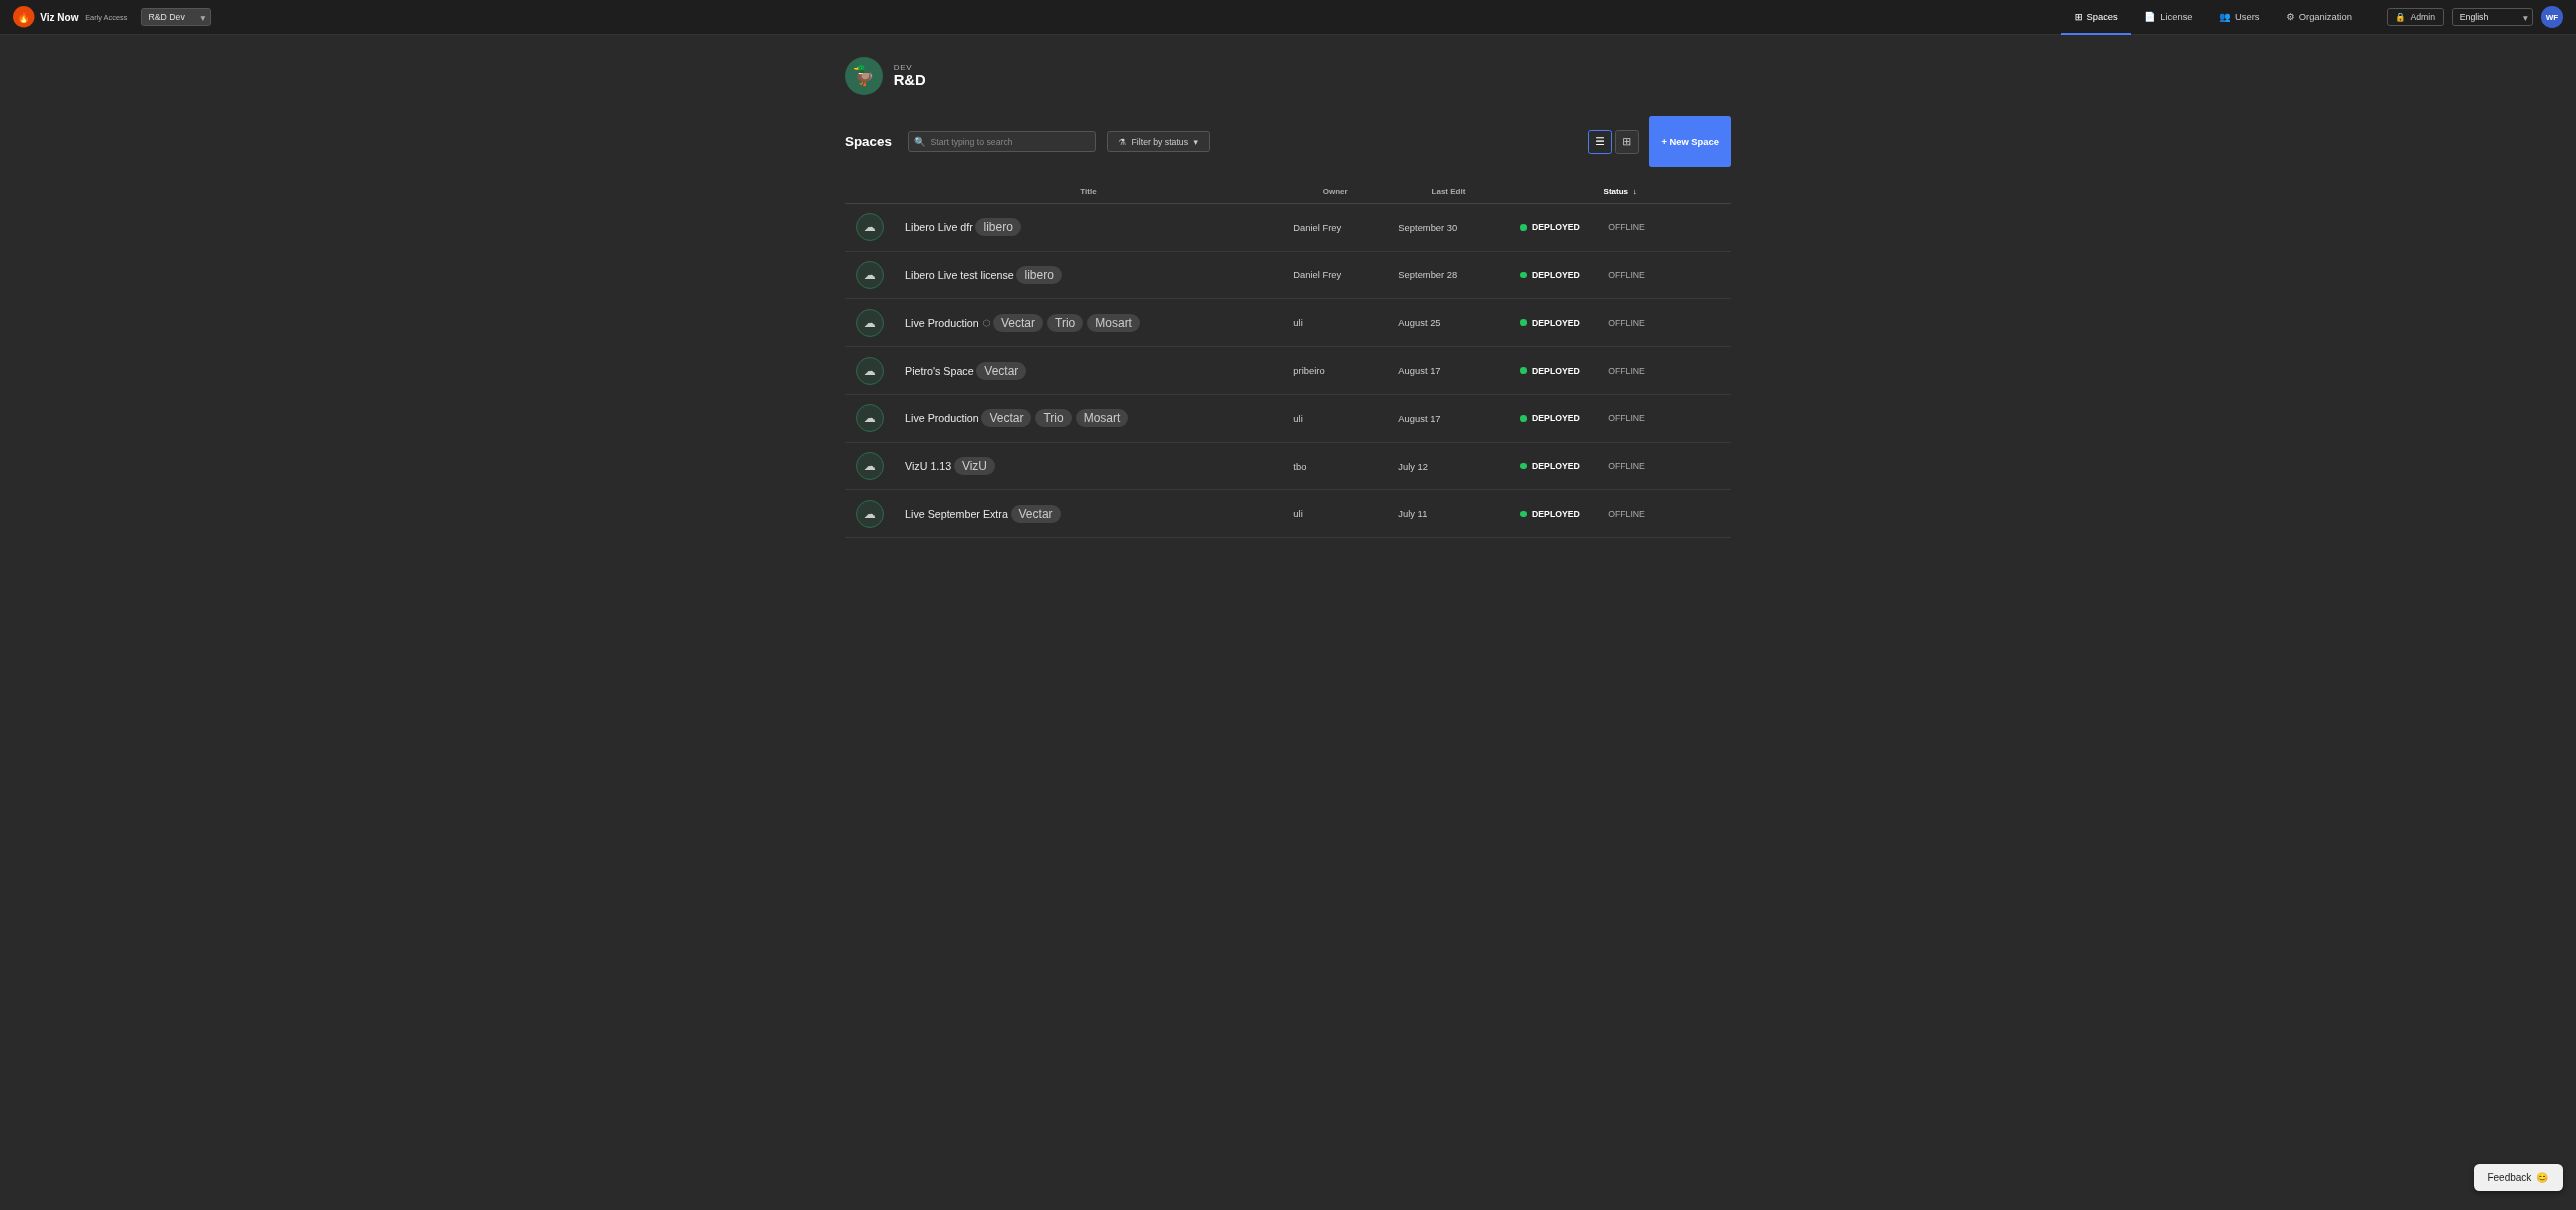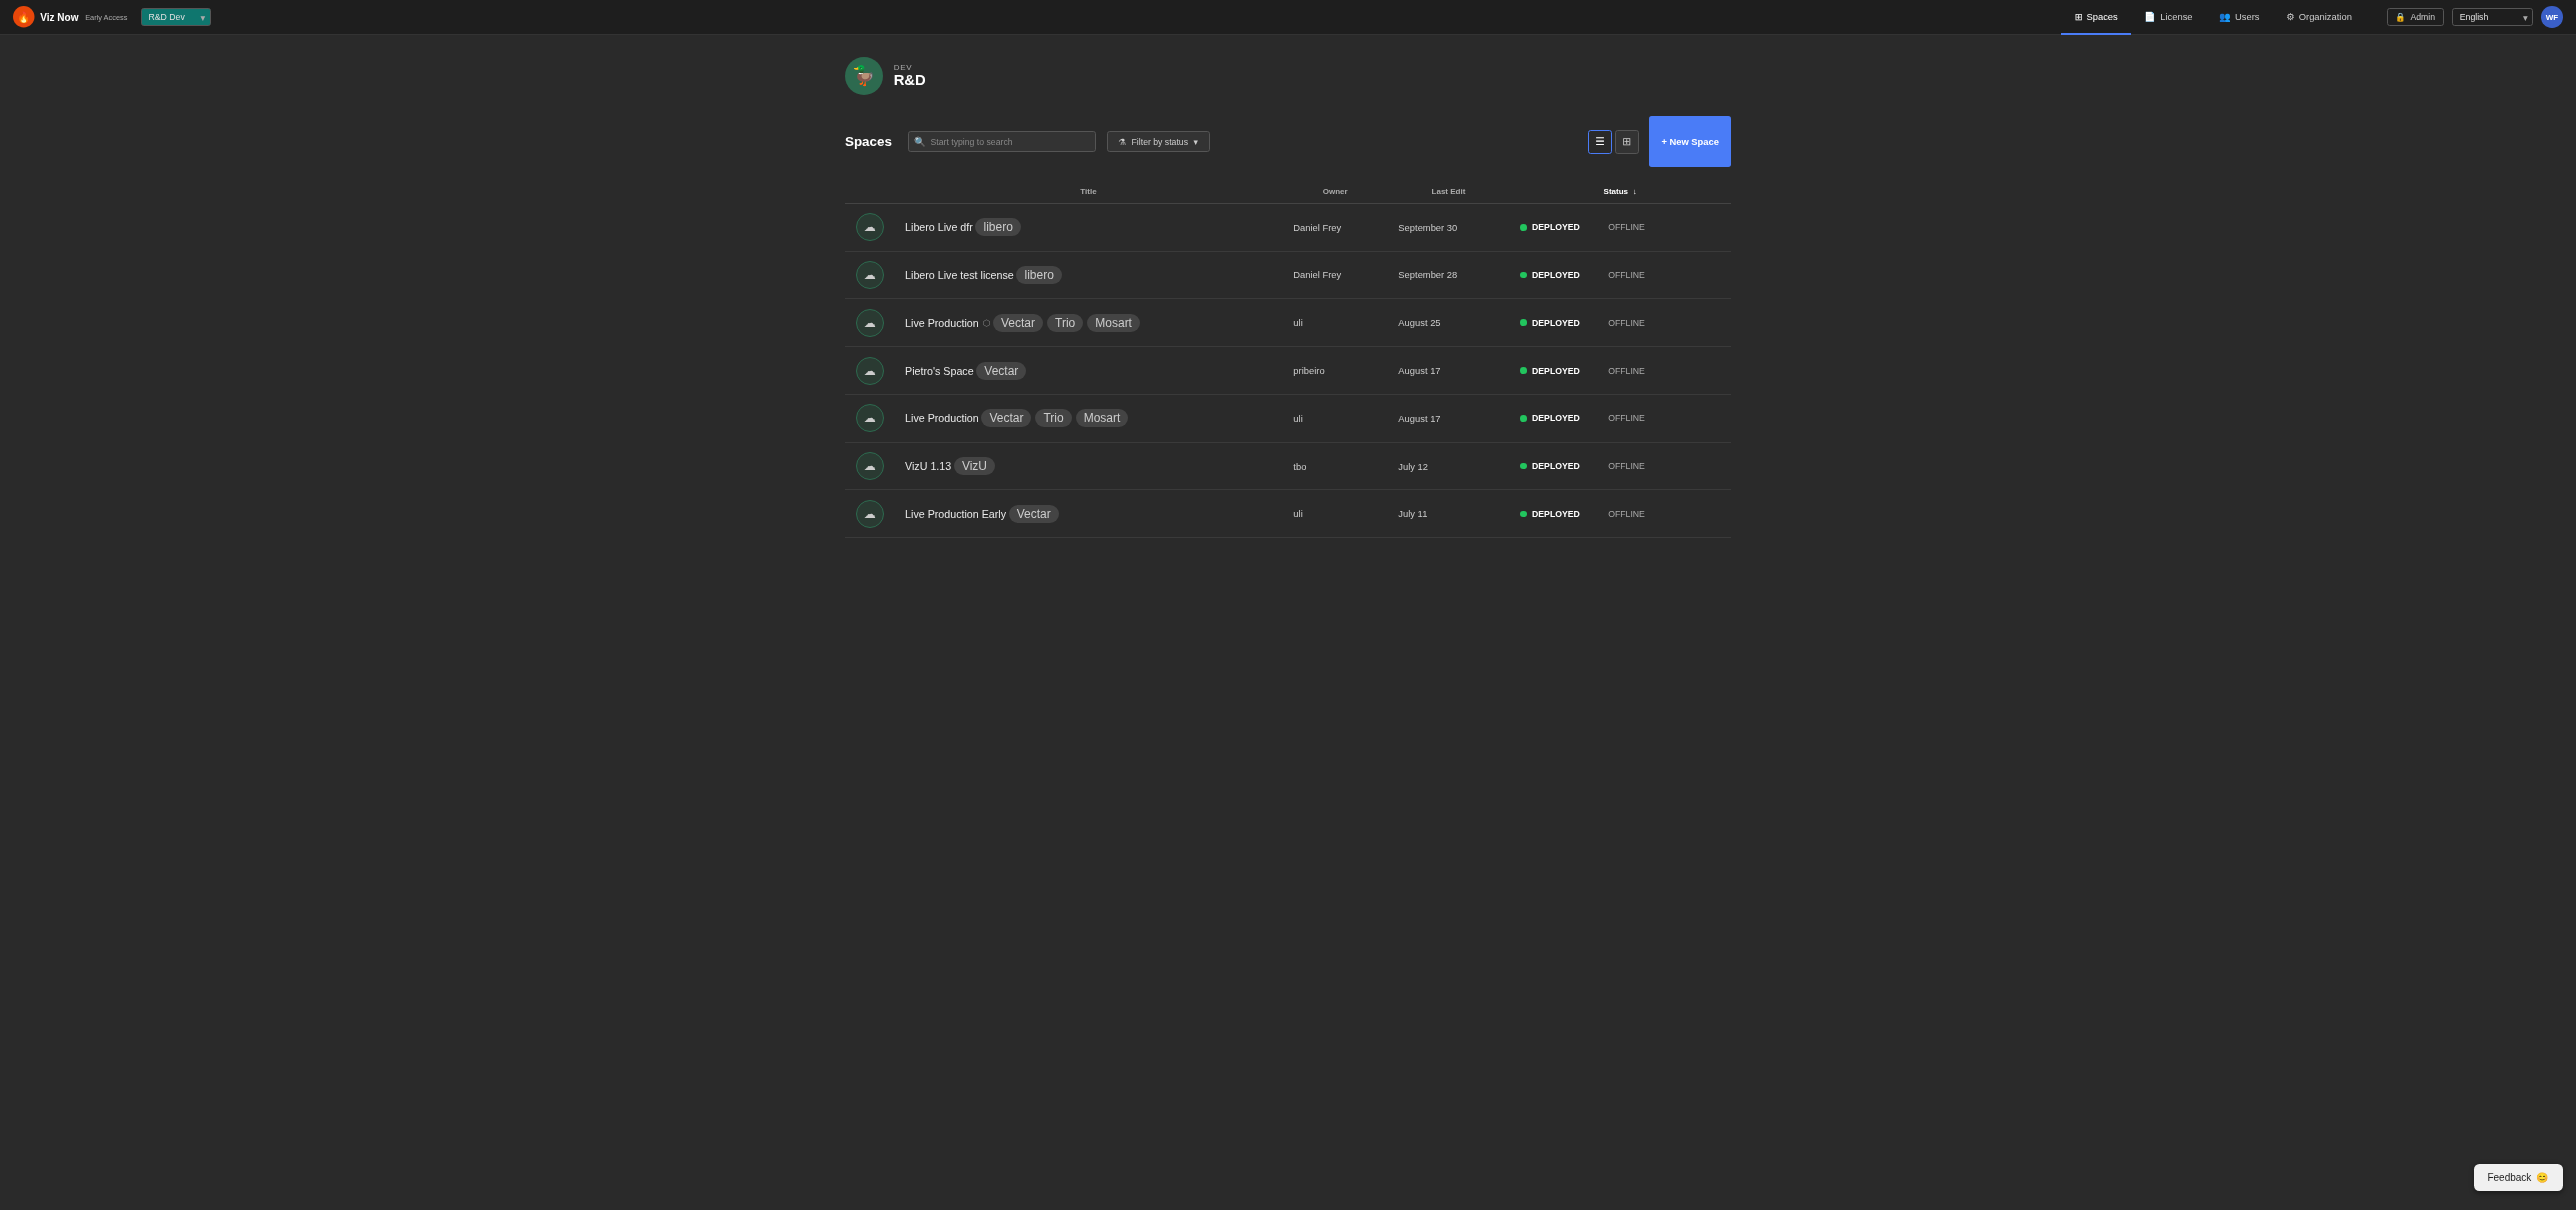"R&D Dev" .env-selector { background: #0f766e -> #404040 }
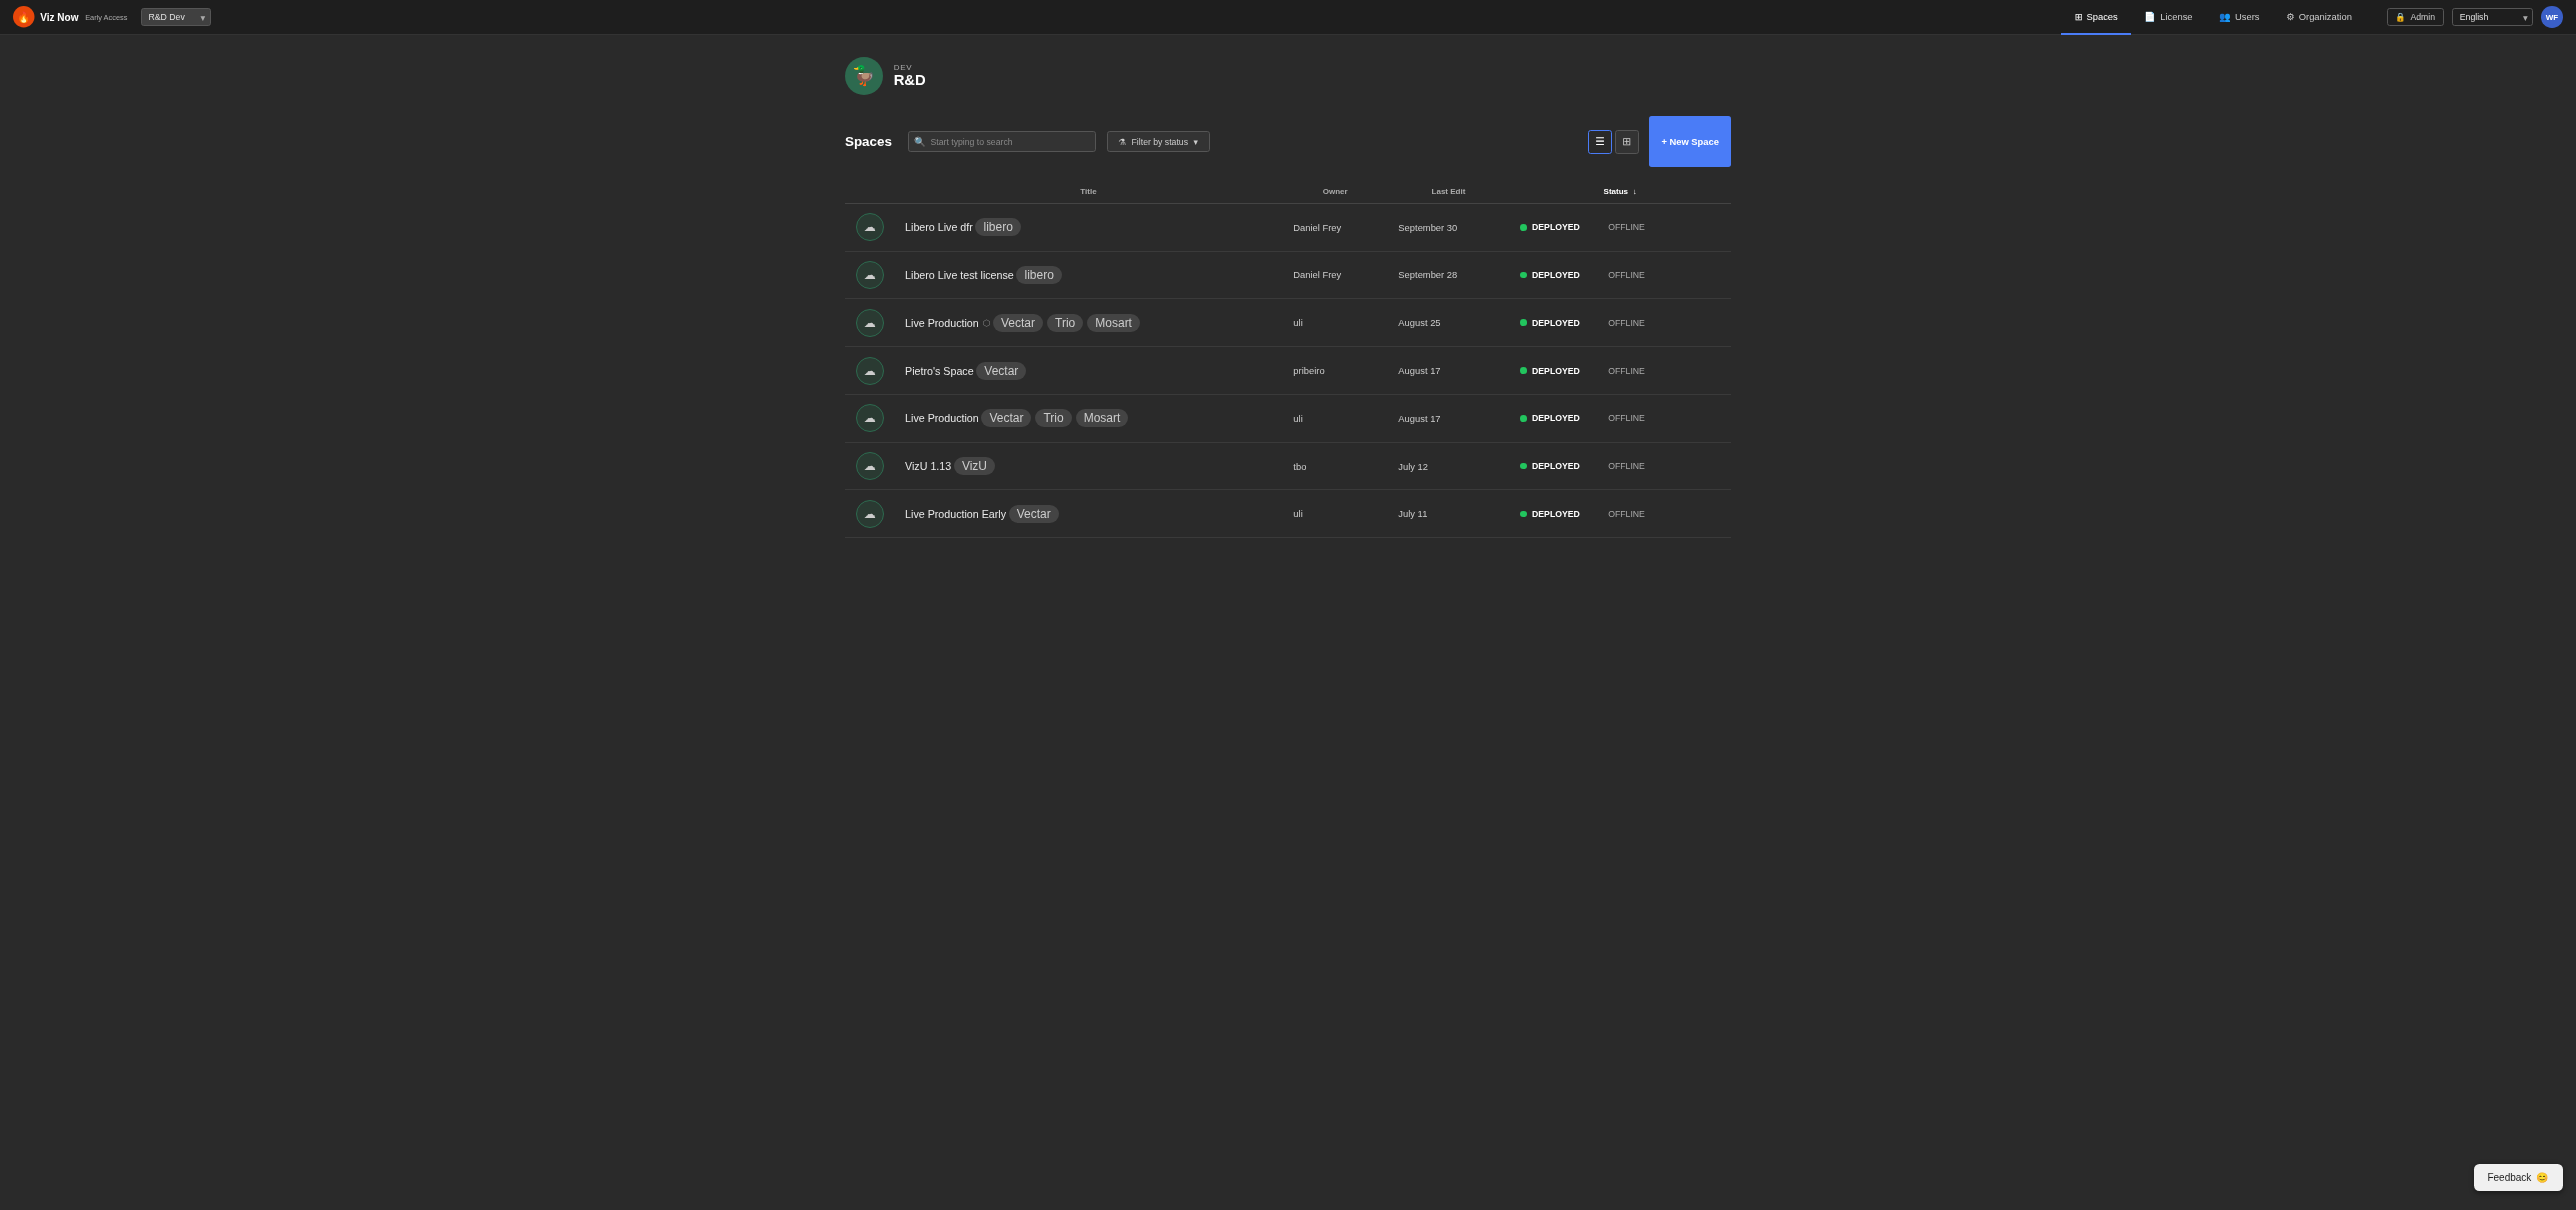"Live Production Early" span.space-name { text: Production Early -> September Extra }
